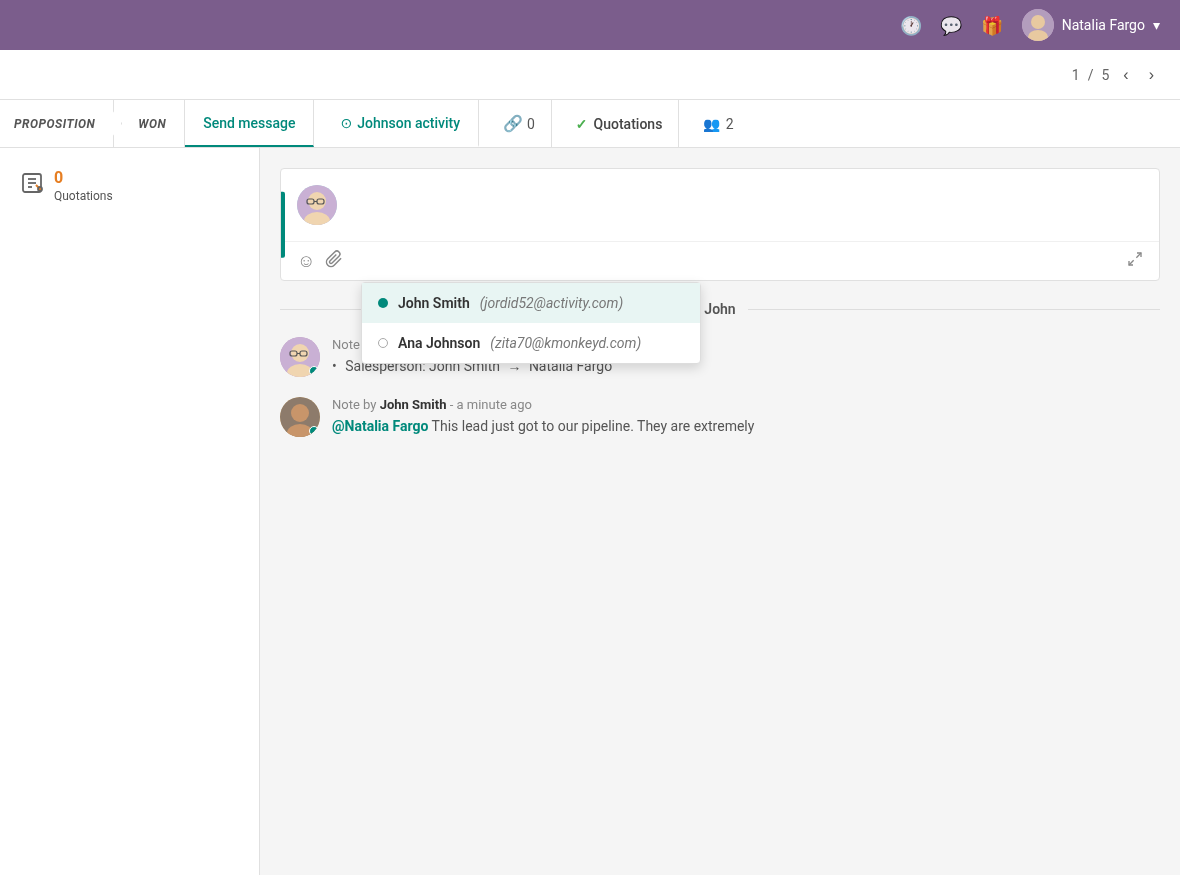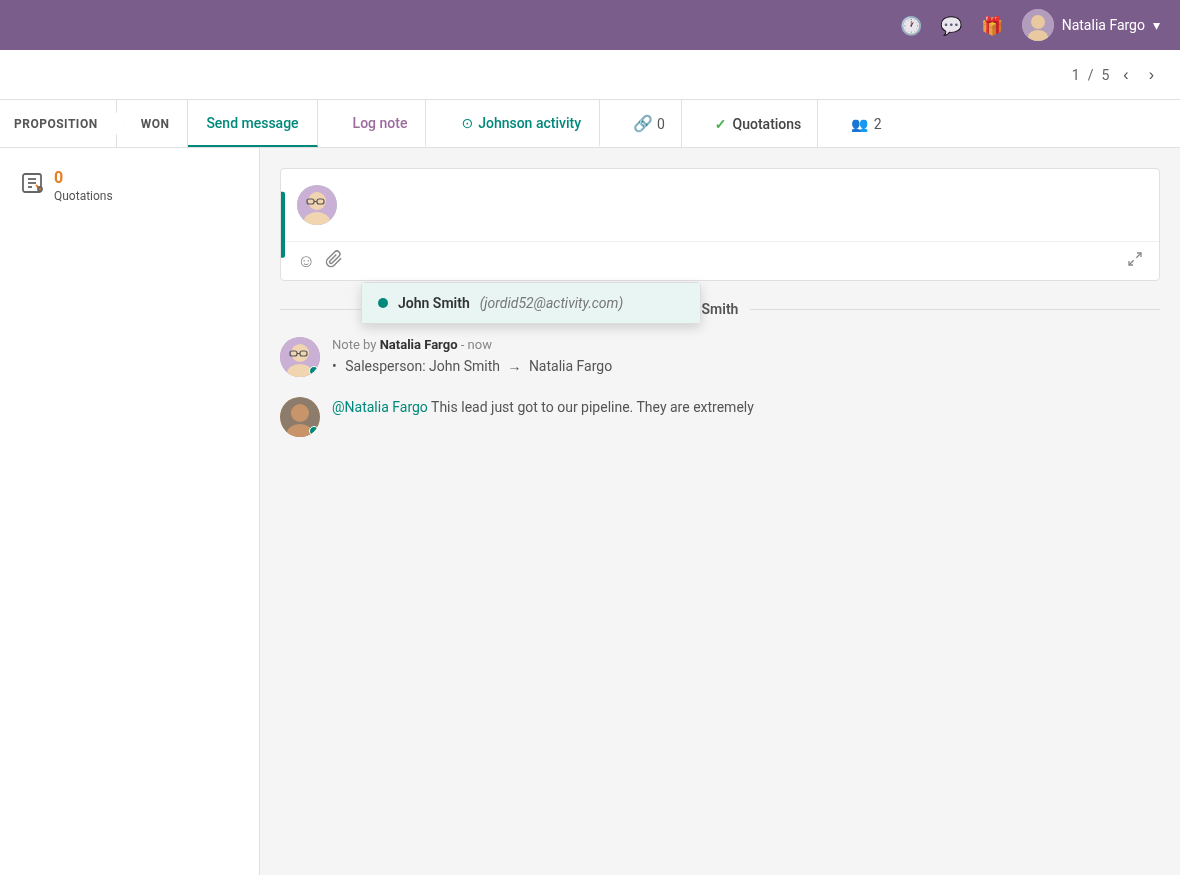"PROPOSITION" .stage-item { font-style: none -> italic }
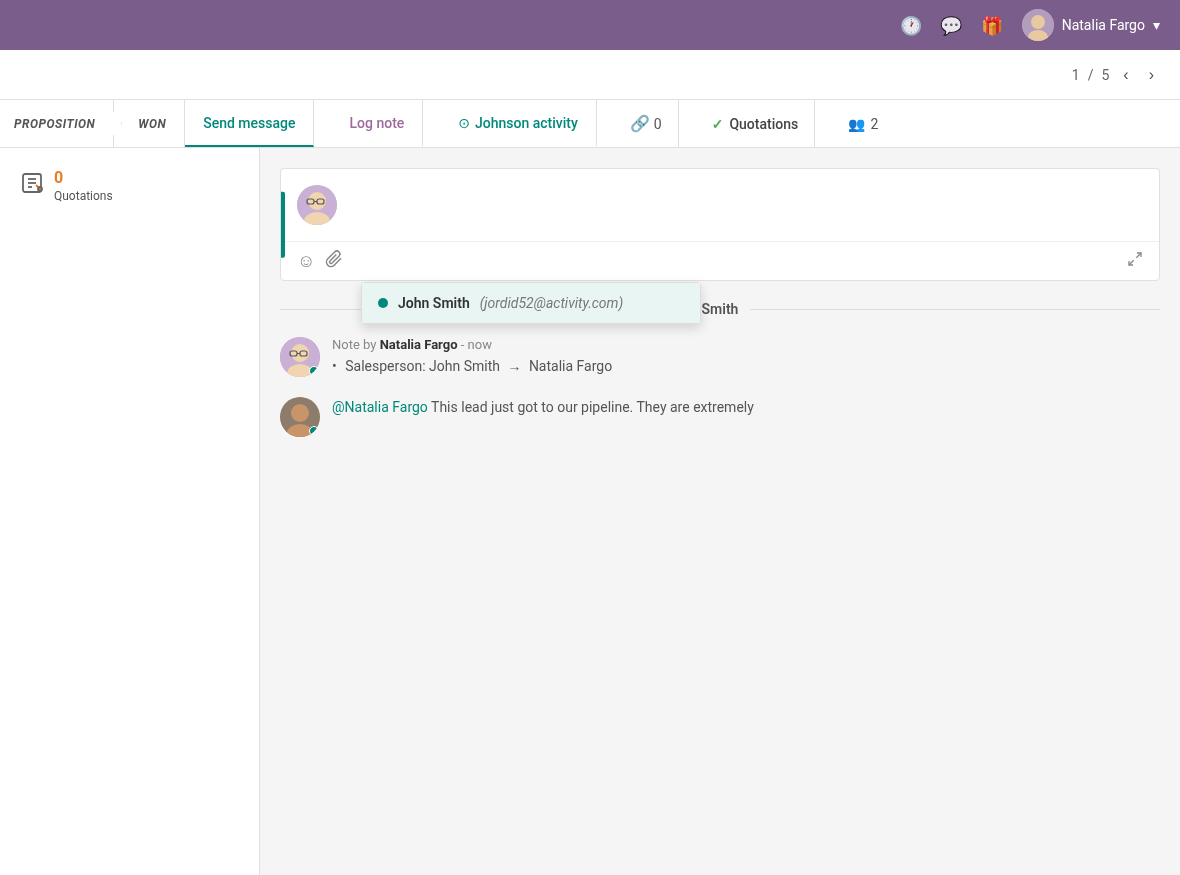"Send message" .action-tabs { gap: 17px -> 8px }
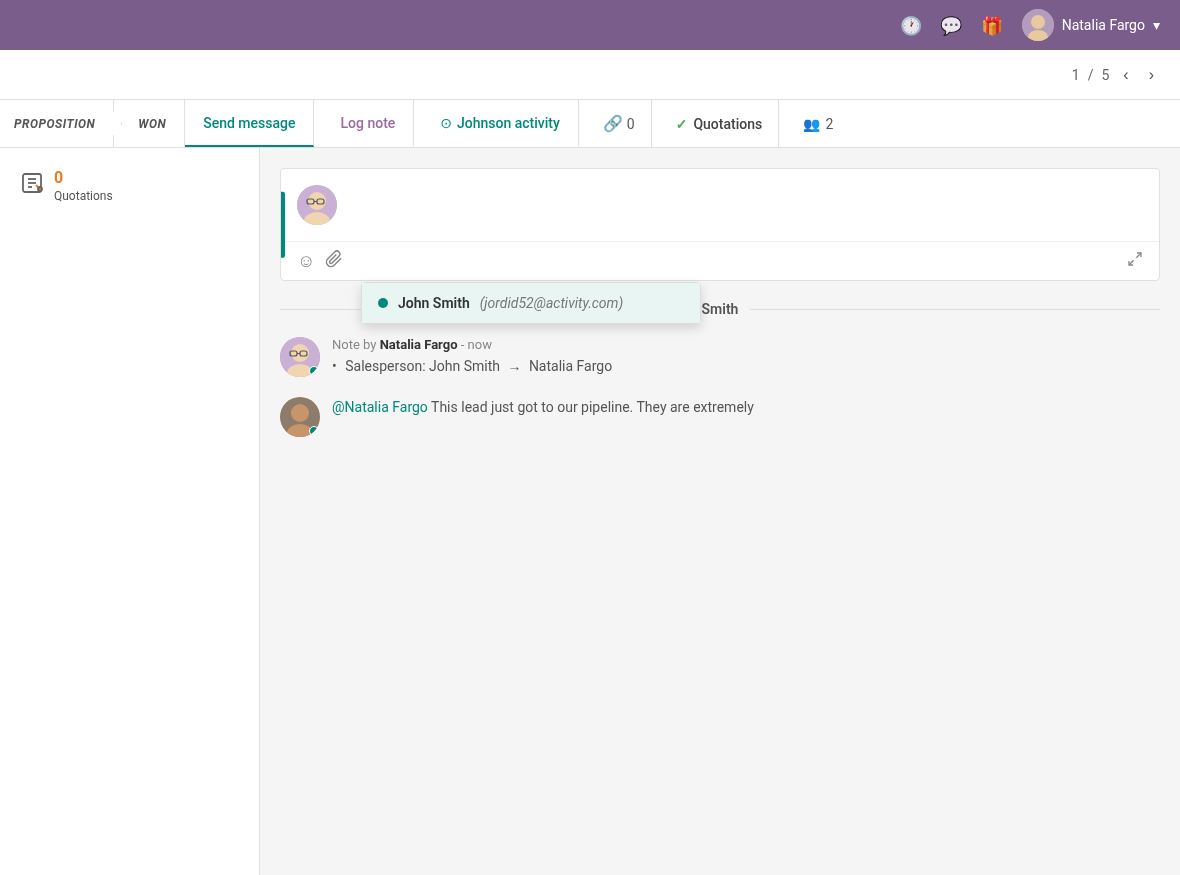"Log note" div.action-tab { html: <div> <span>Log note</span> </div> -> none }
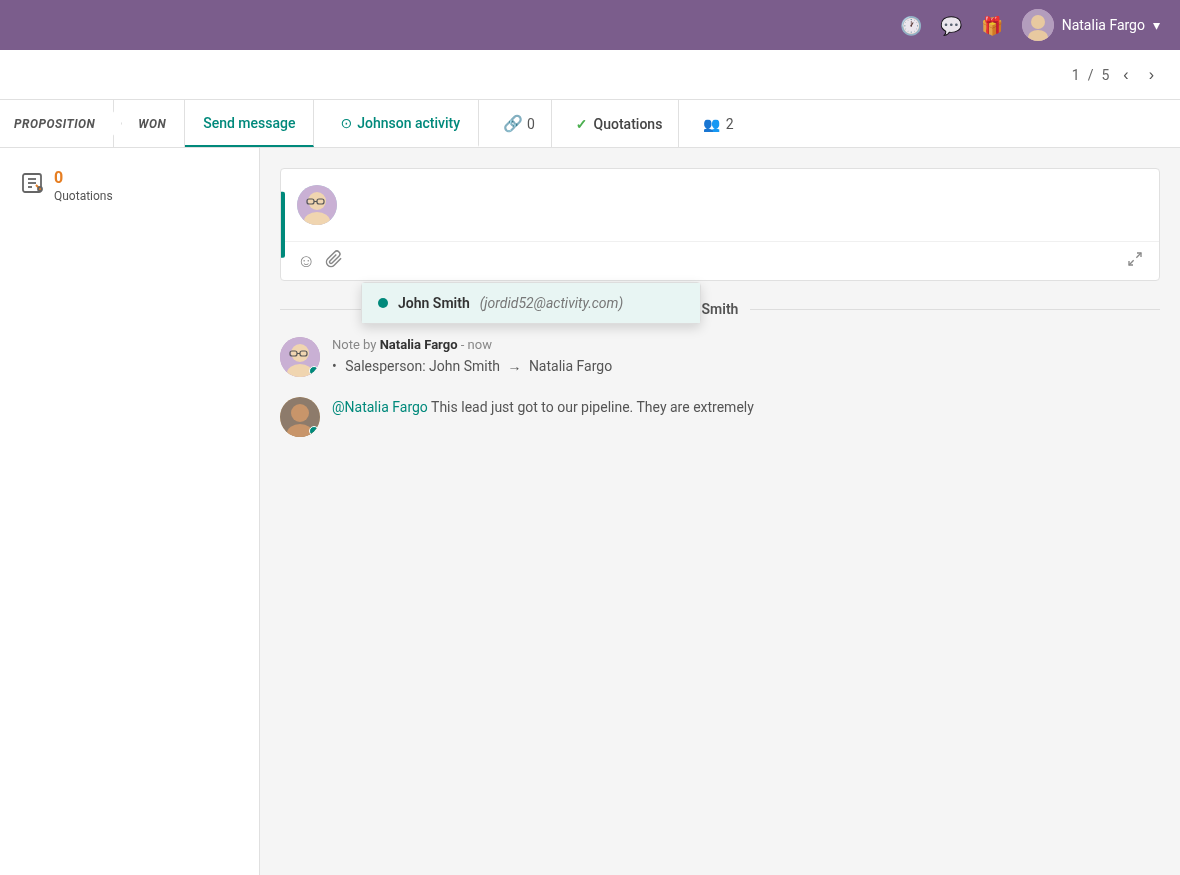"Smith" span.today-label { text: Smith -> John }
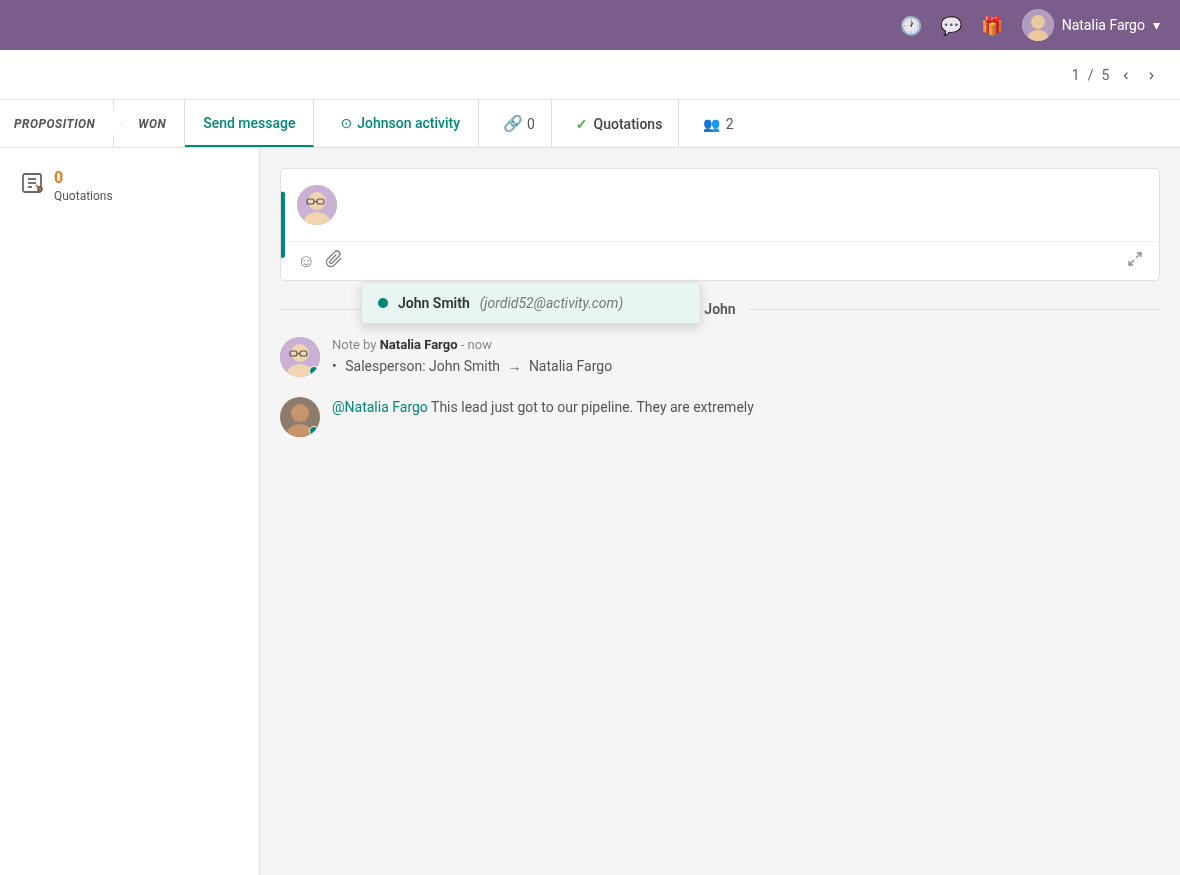"Ana Johnson" div.mention-item { html: none -> <div> <span></span> <span>Ana Johnson</span> <span>(zita70@kmonkeyd.com)</span> </div> }
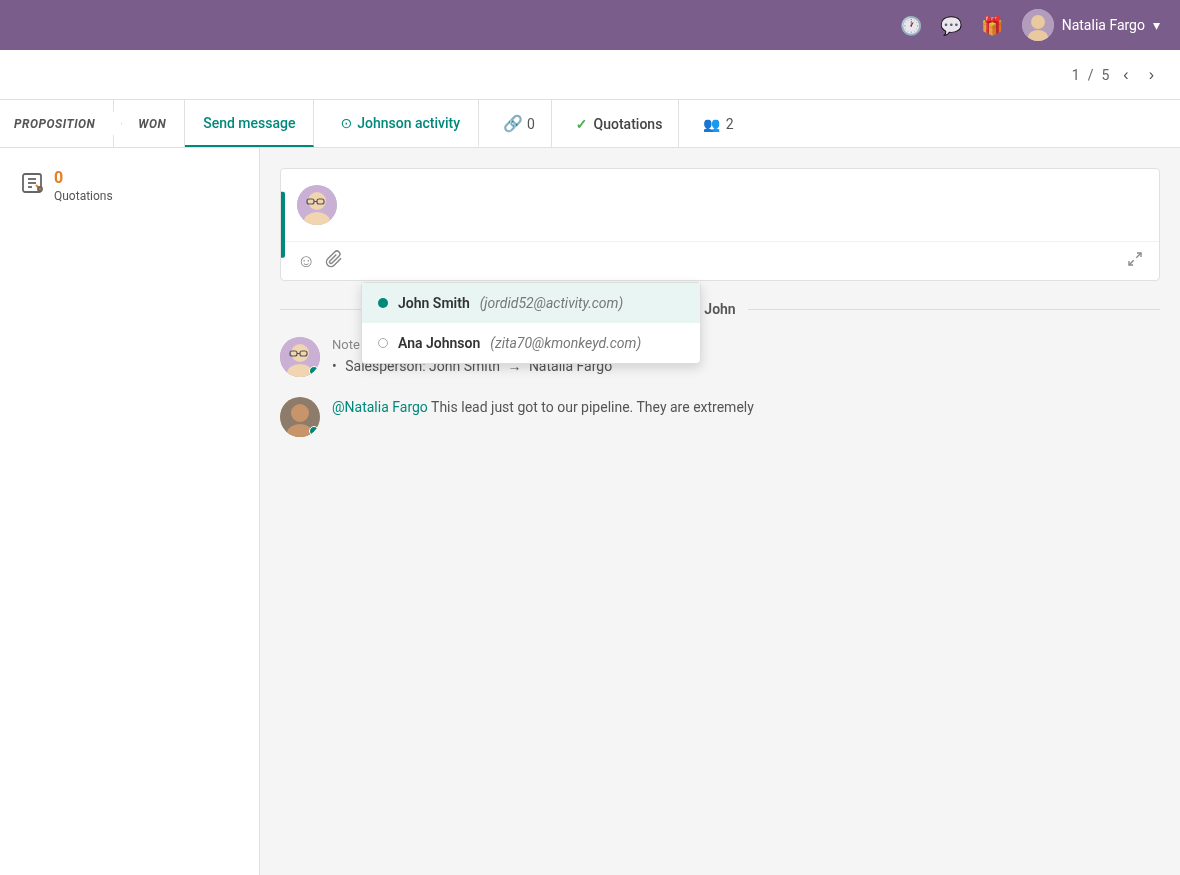"Note by John Smith -" div.msg-header { html: none -> <div> Note by <strong>John Smith</strong> - <span>a minute ago</span> </div> }
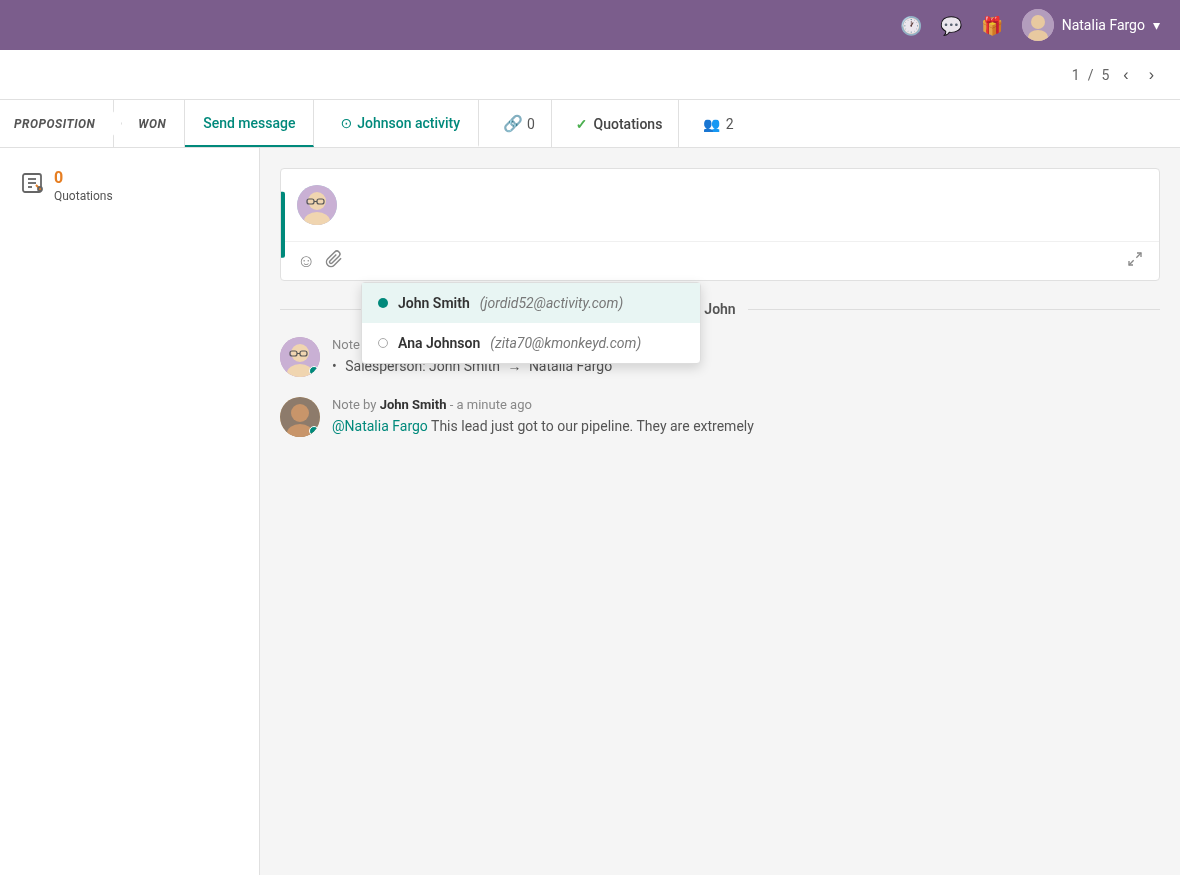"@Natalia Fargo" .mention-link { font-weight: 400 -> 700 }
